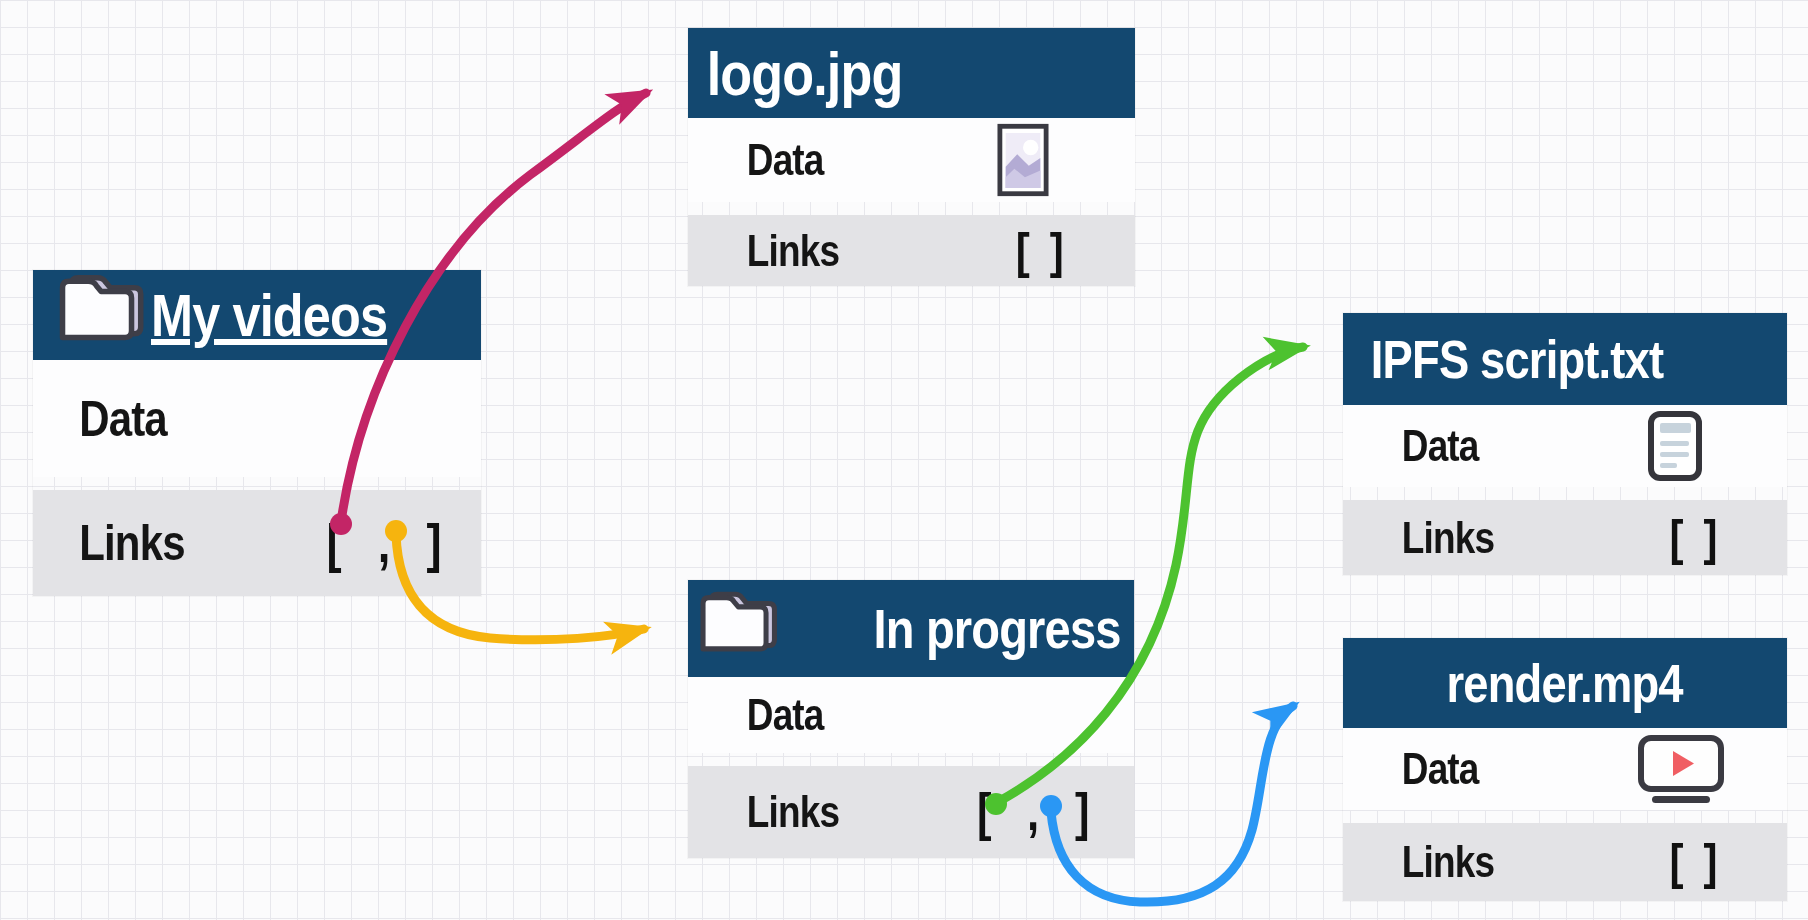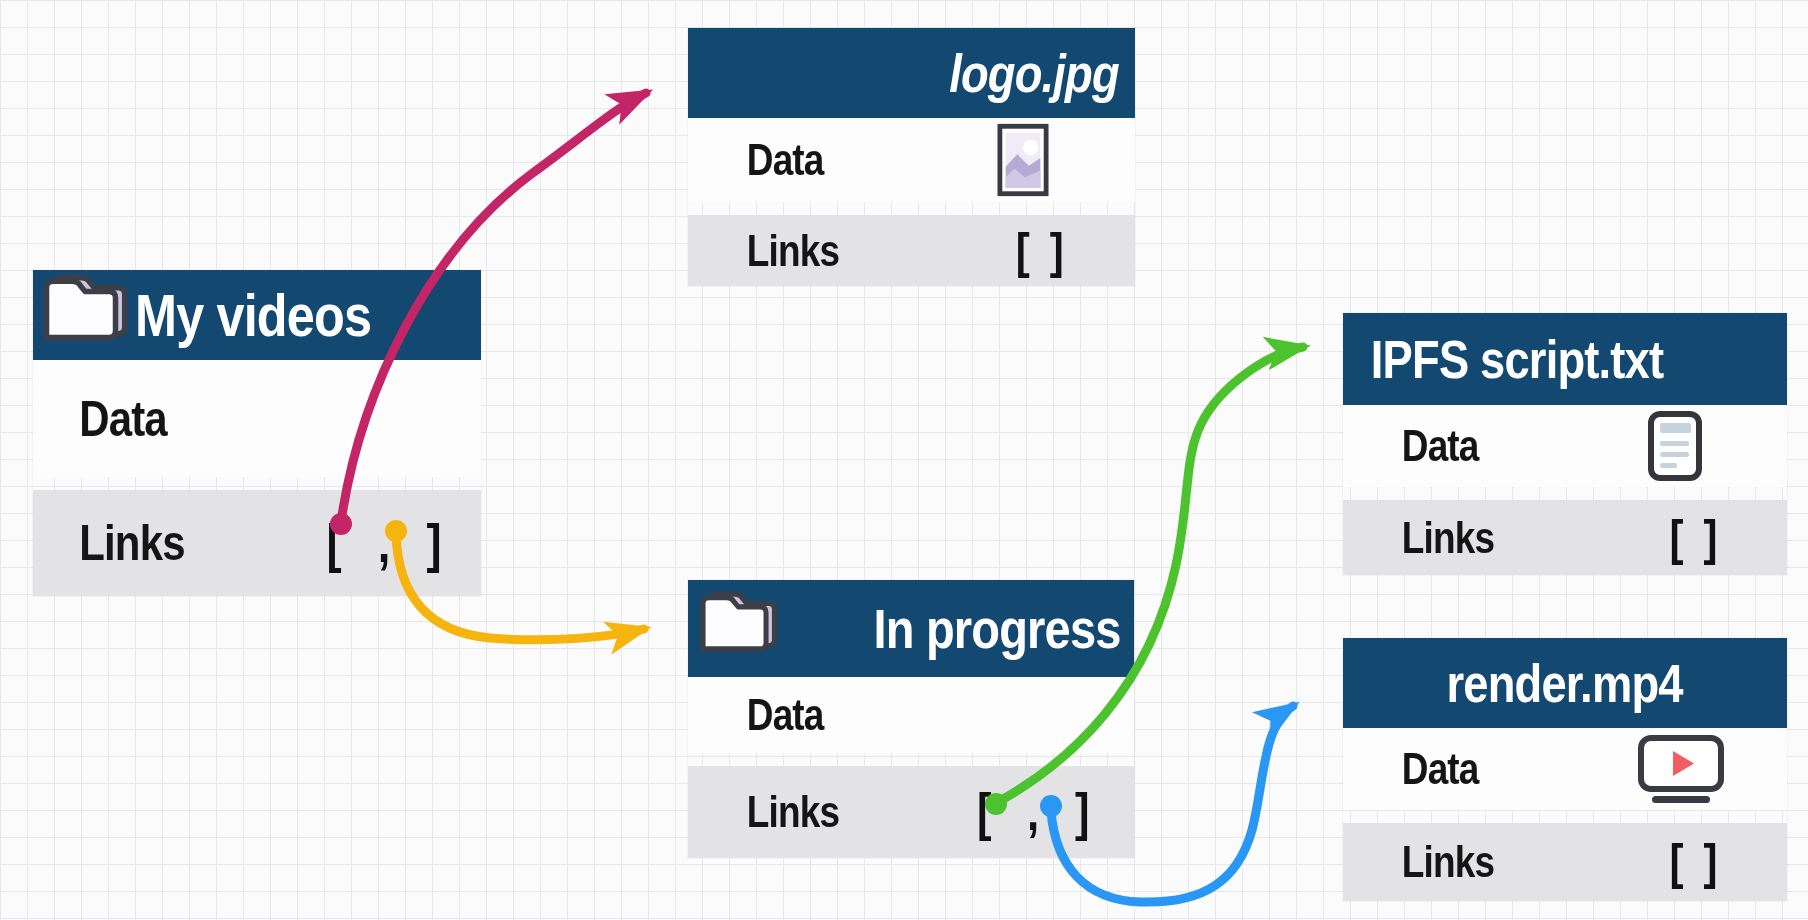"logo.jpg" #n2 .hdr { font-size: 54px -> 62px; font-style: italic -> none; justify-content: flex-end -> flex-start }
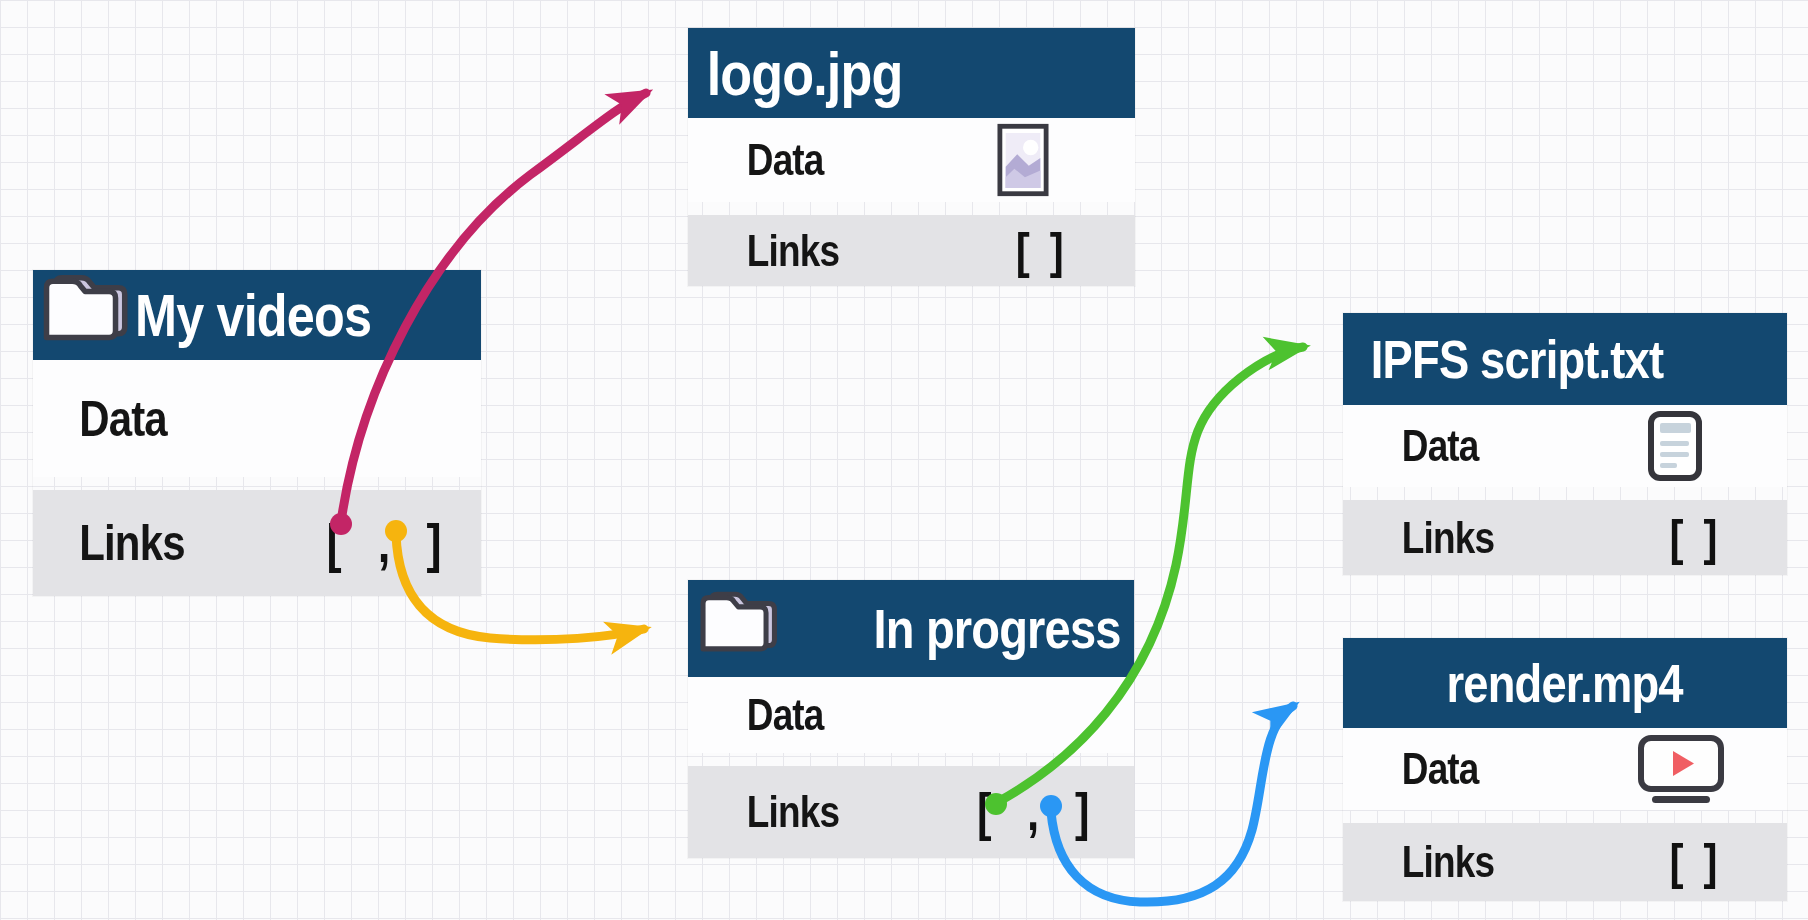"My videos" #n1 .hdr { padding-left: 8px -> 24px; text-decoration: none -> underline }
